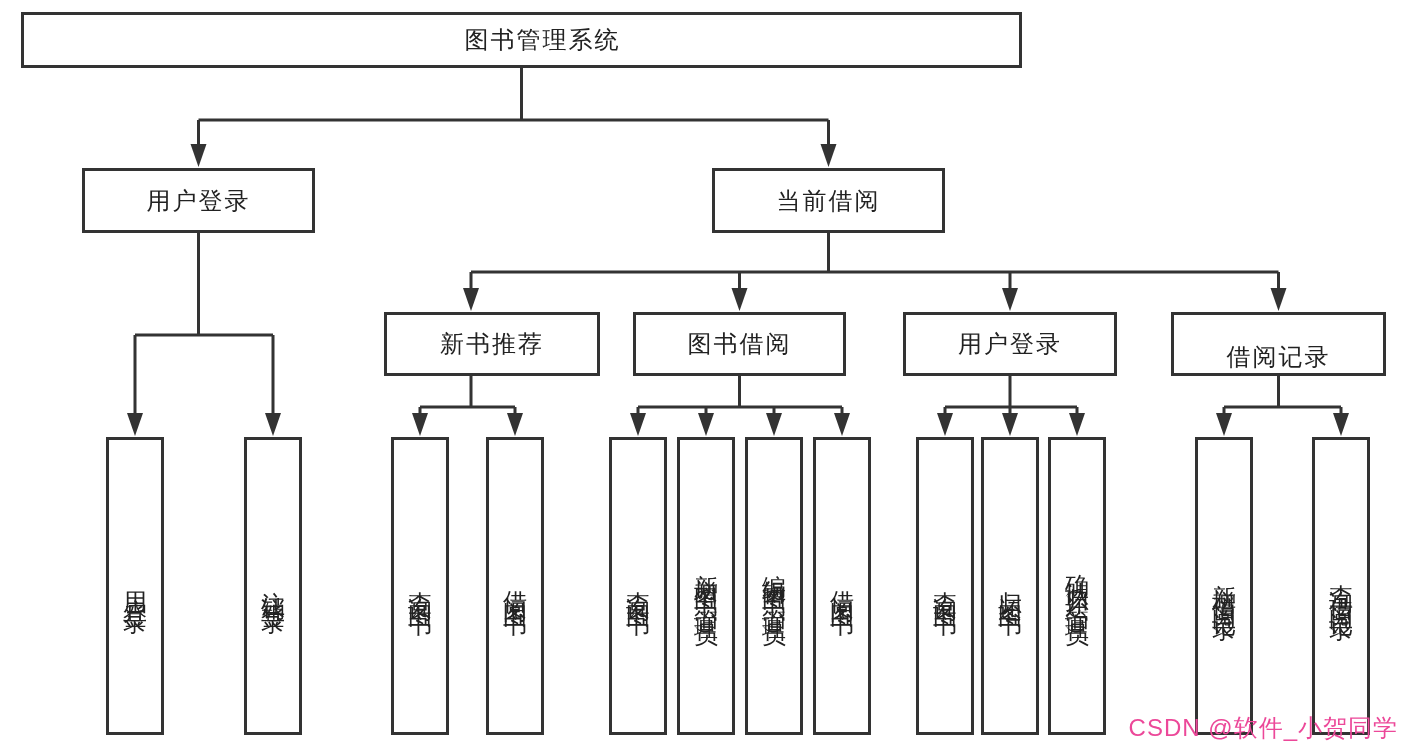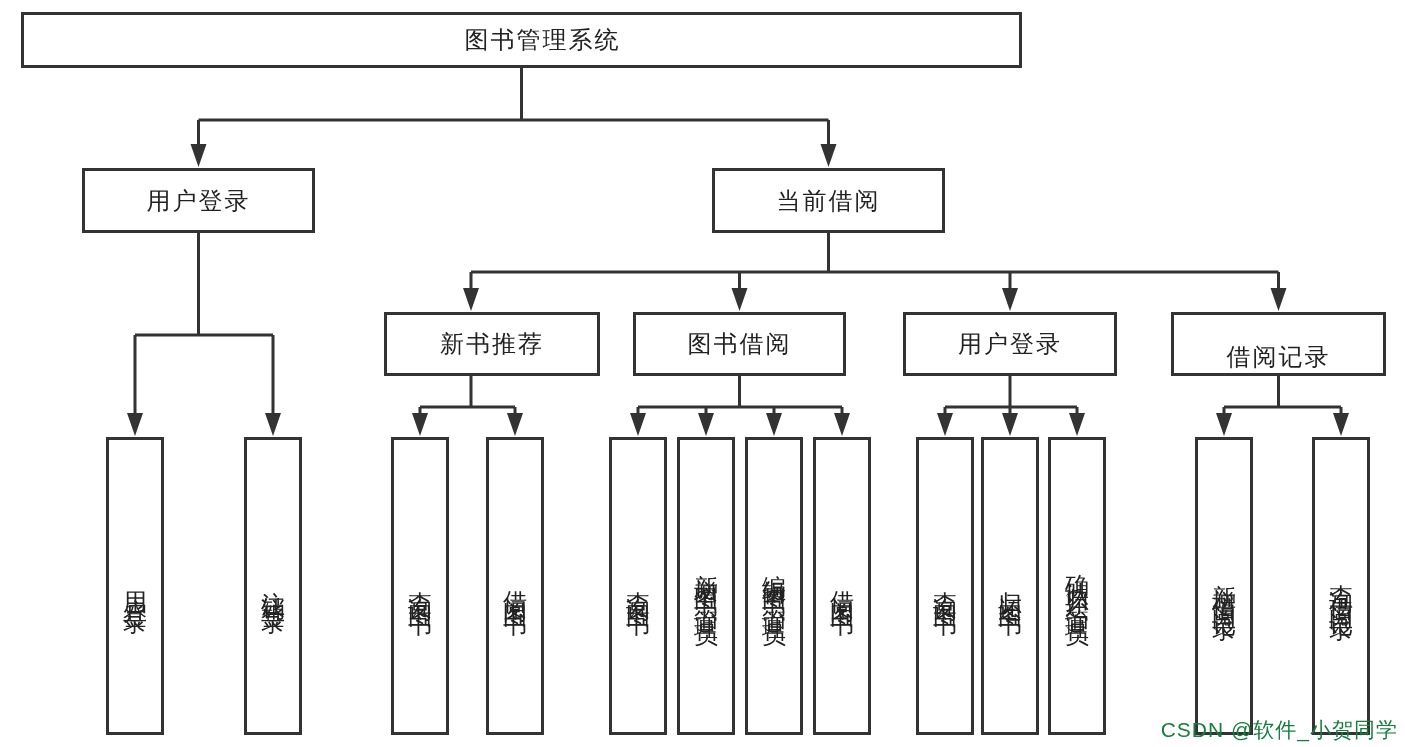"CSDN @软件_小贺同学" .watermark { color: #15803d -> #ec4899; font-size: 21px -> 24px }
